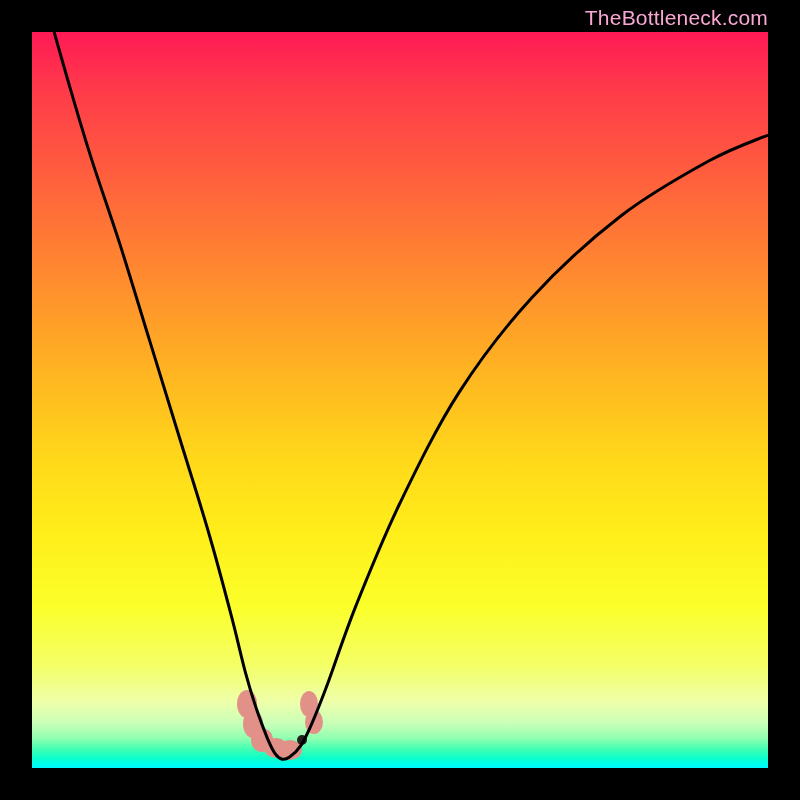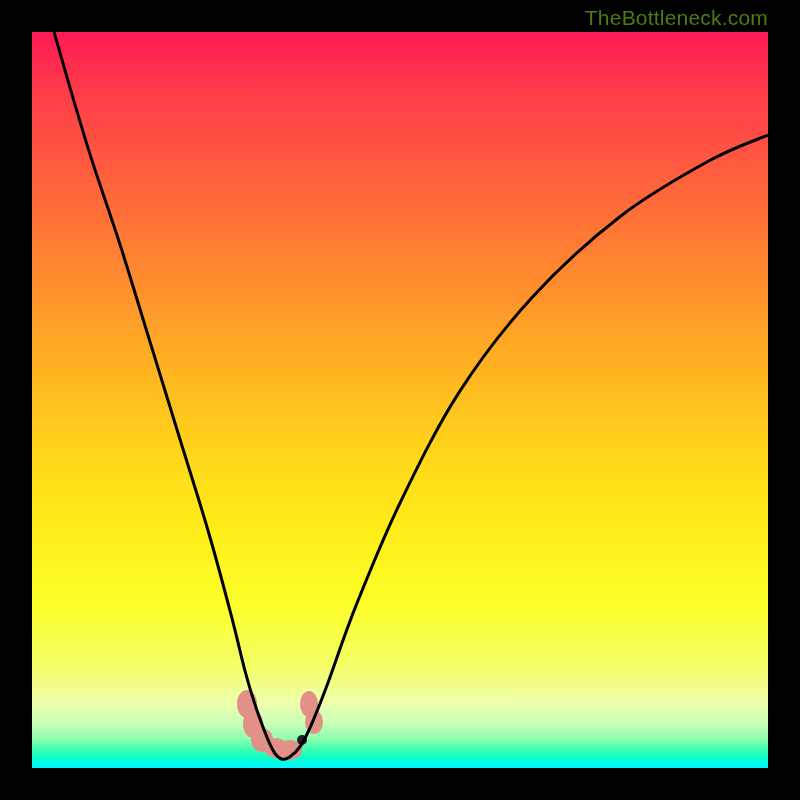"TheBottleneck.com" .attribution { color: #4d7c0f -> #f9a8d4 }
